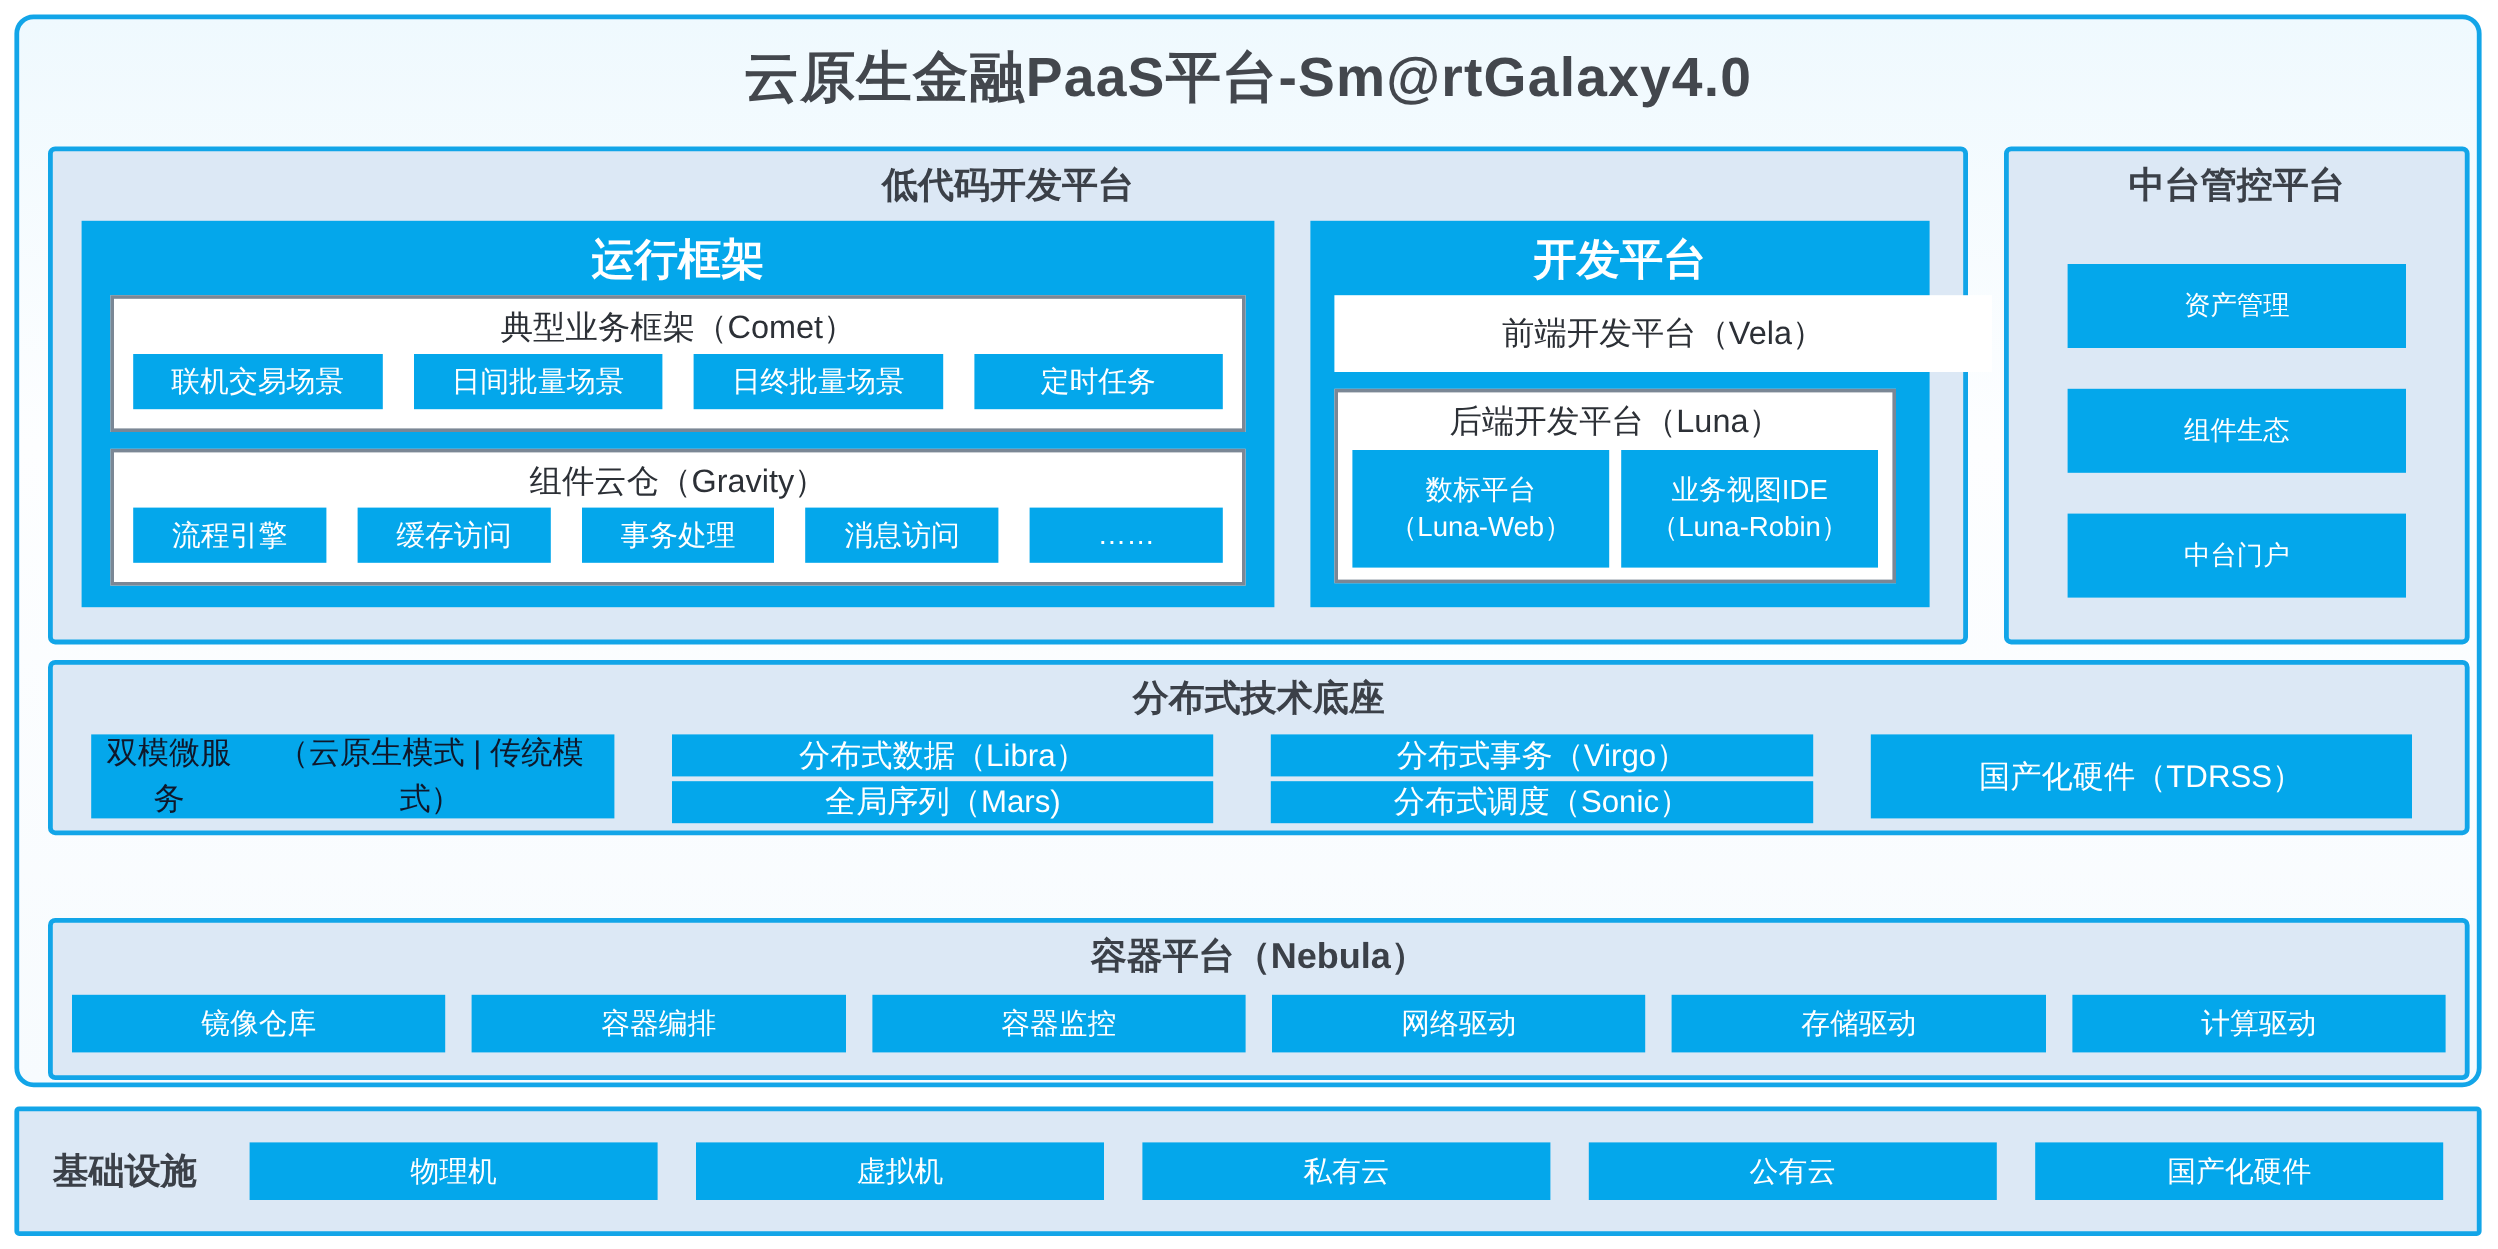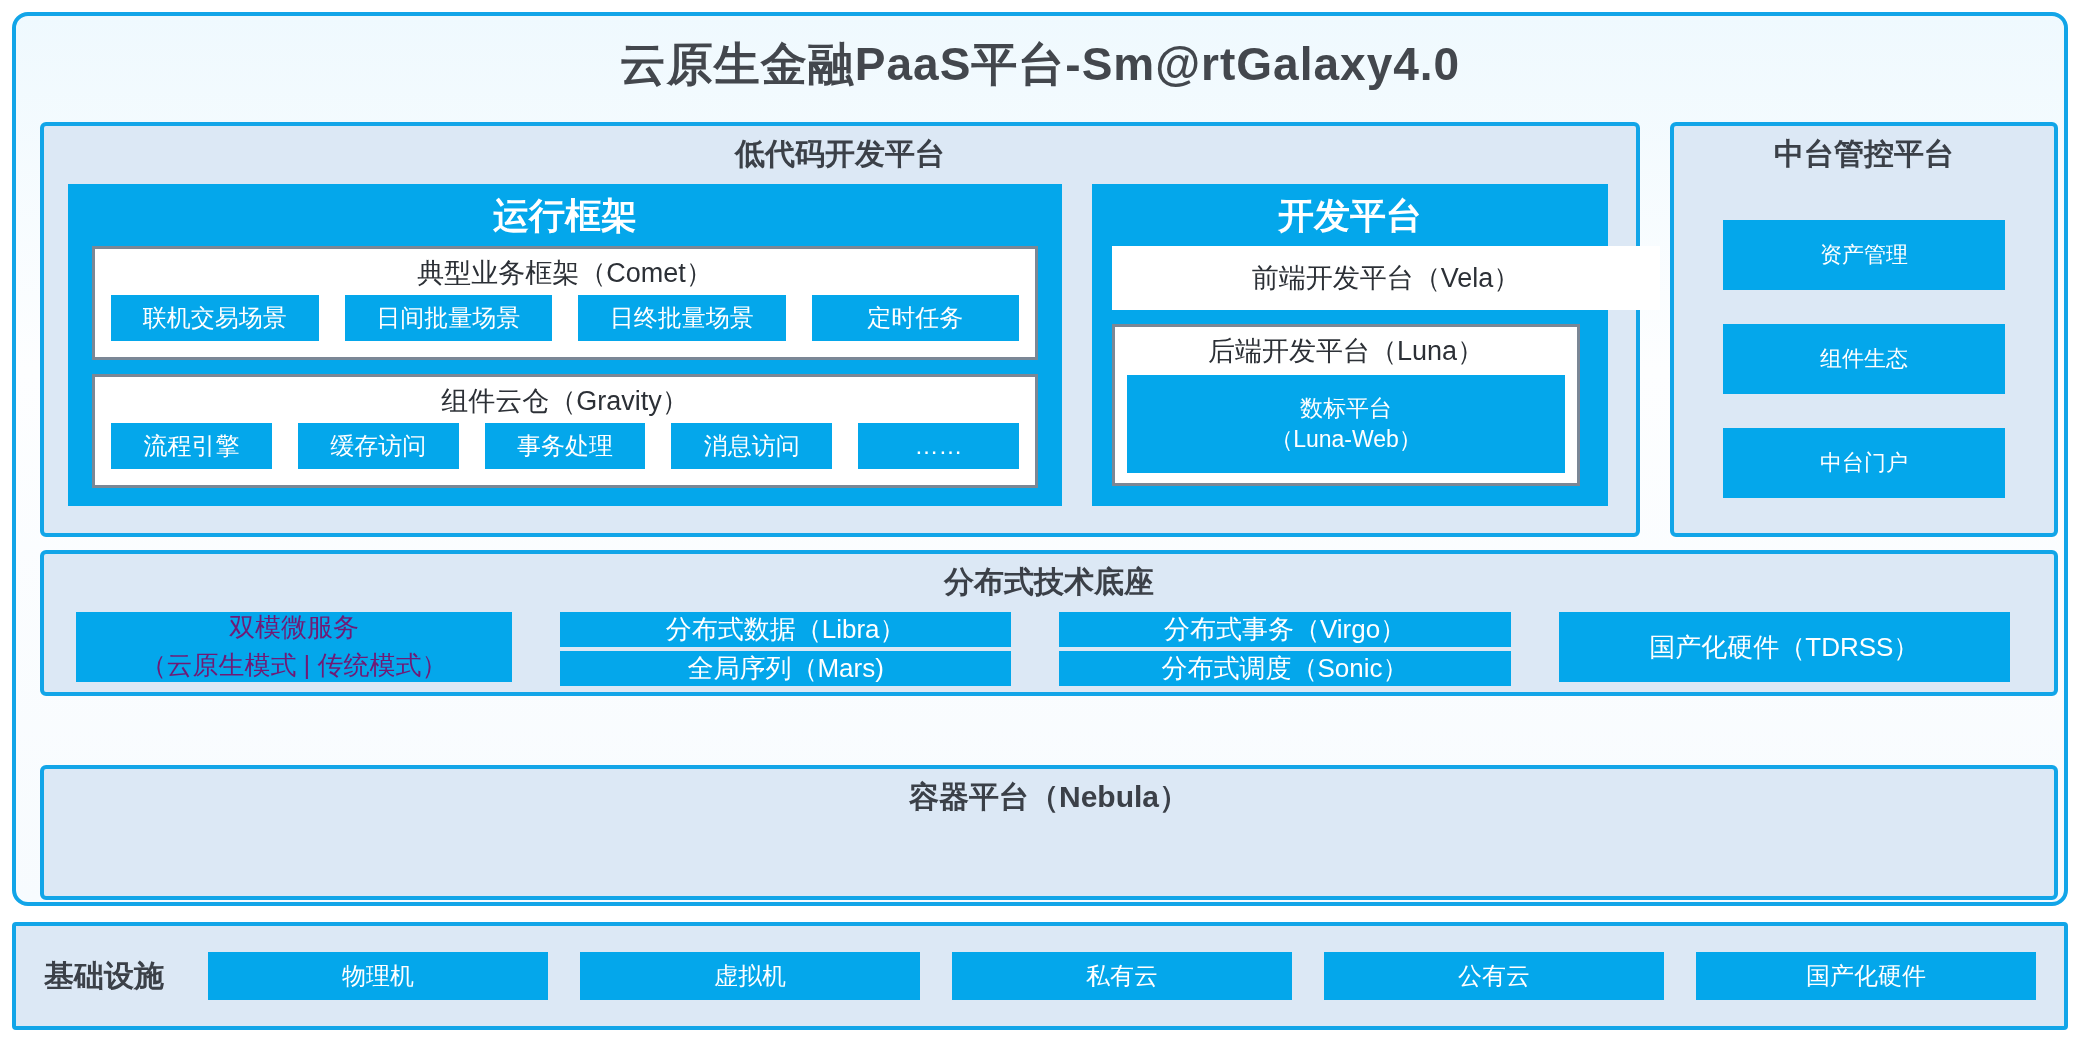"业务视图IDE" div.tile { html: none -> <div> <span>业务视图IDE</span> <span>（Luna-Robin）</span> </div> }
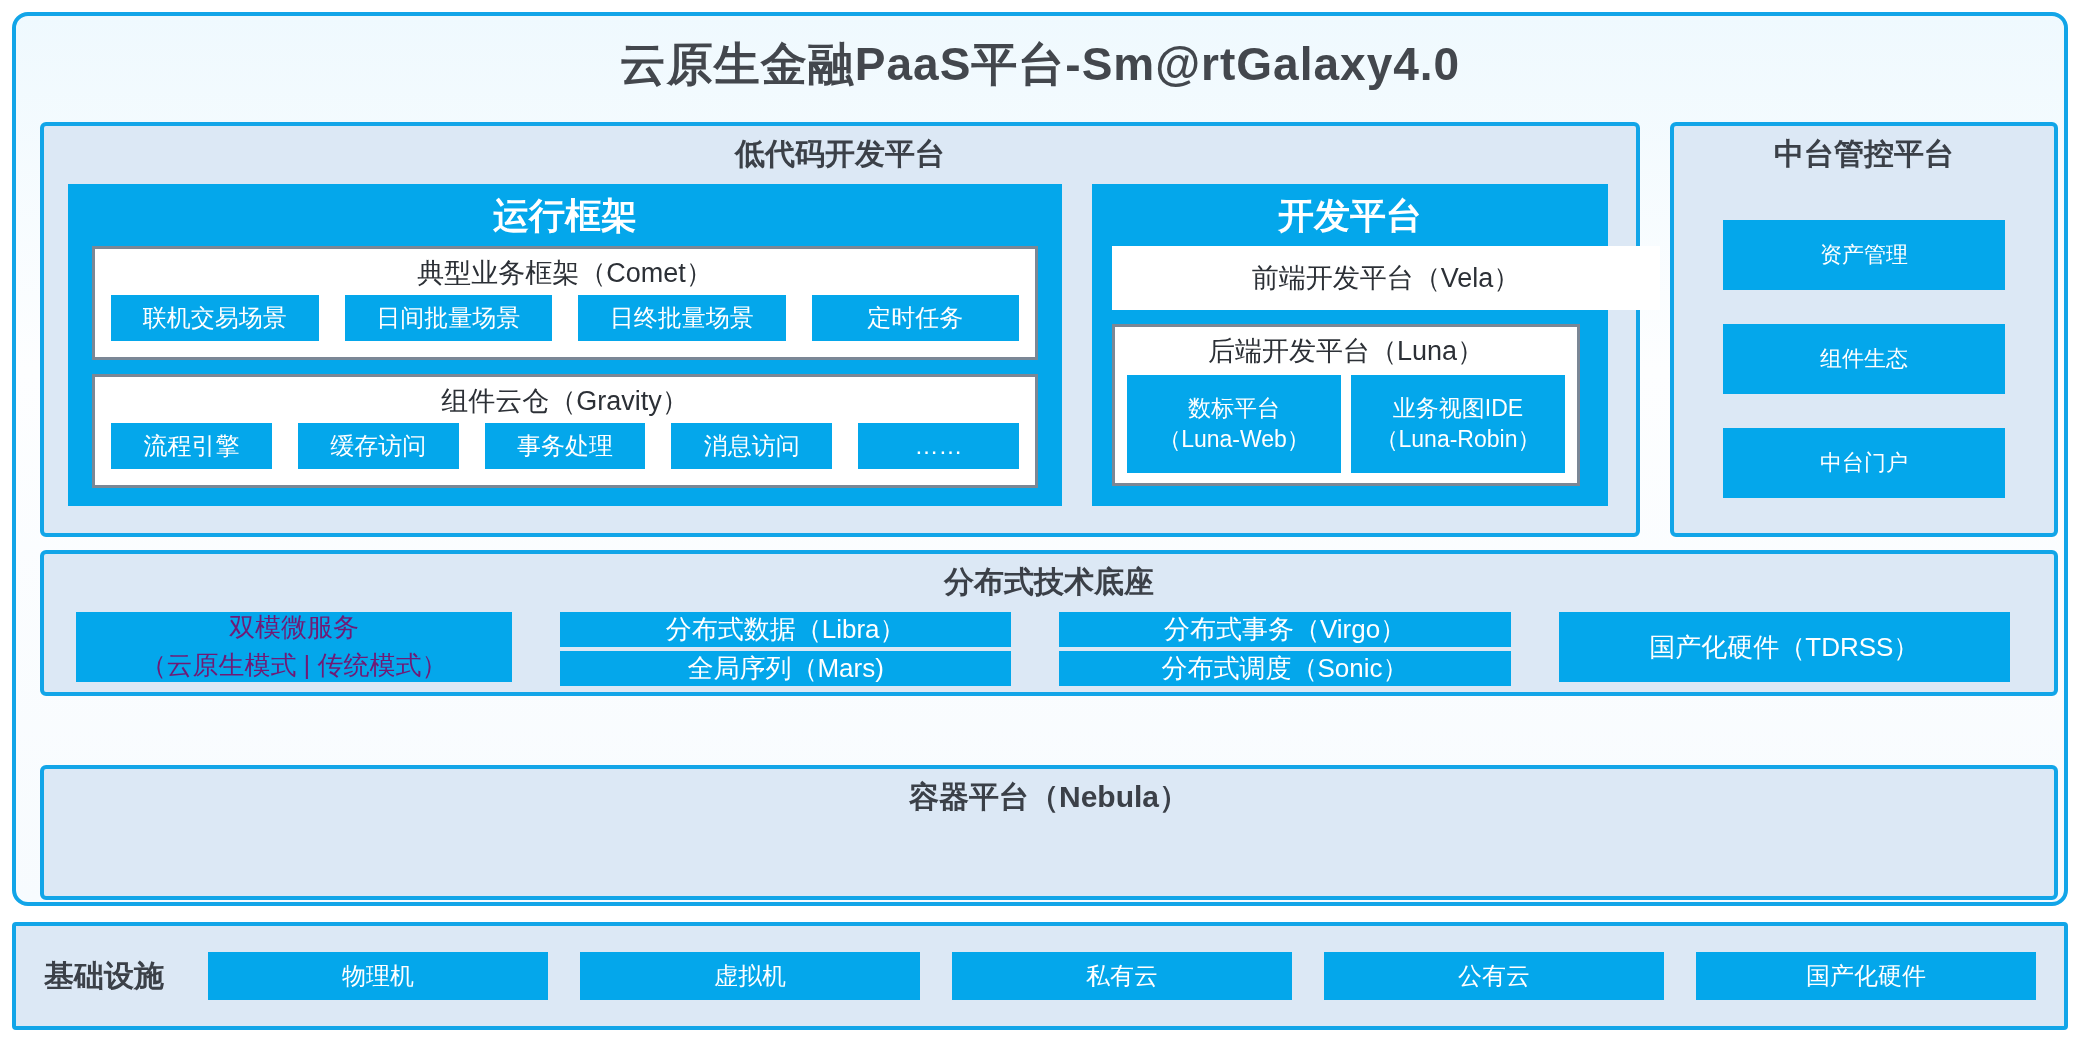"双模微服务" .dual-mode { color: #701a75 -> #0f172a; flex-direction: column -> none }
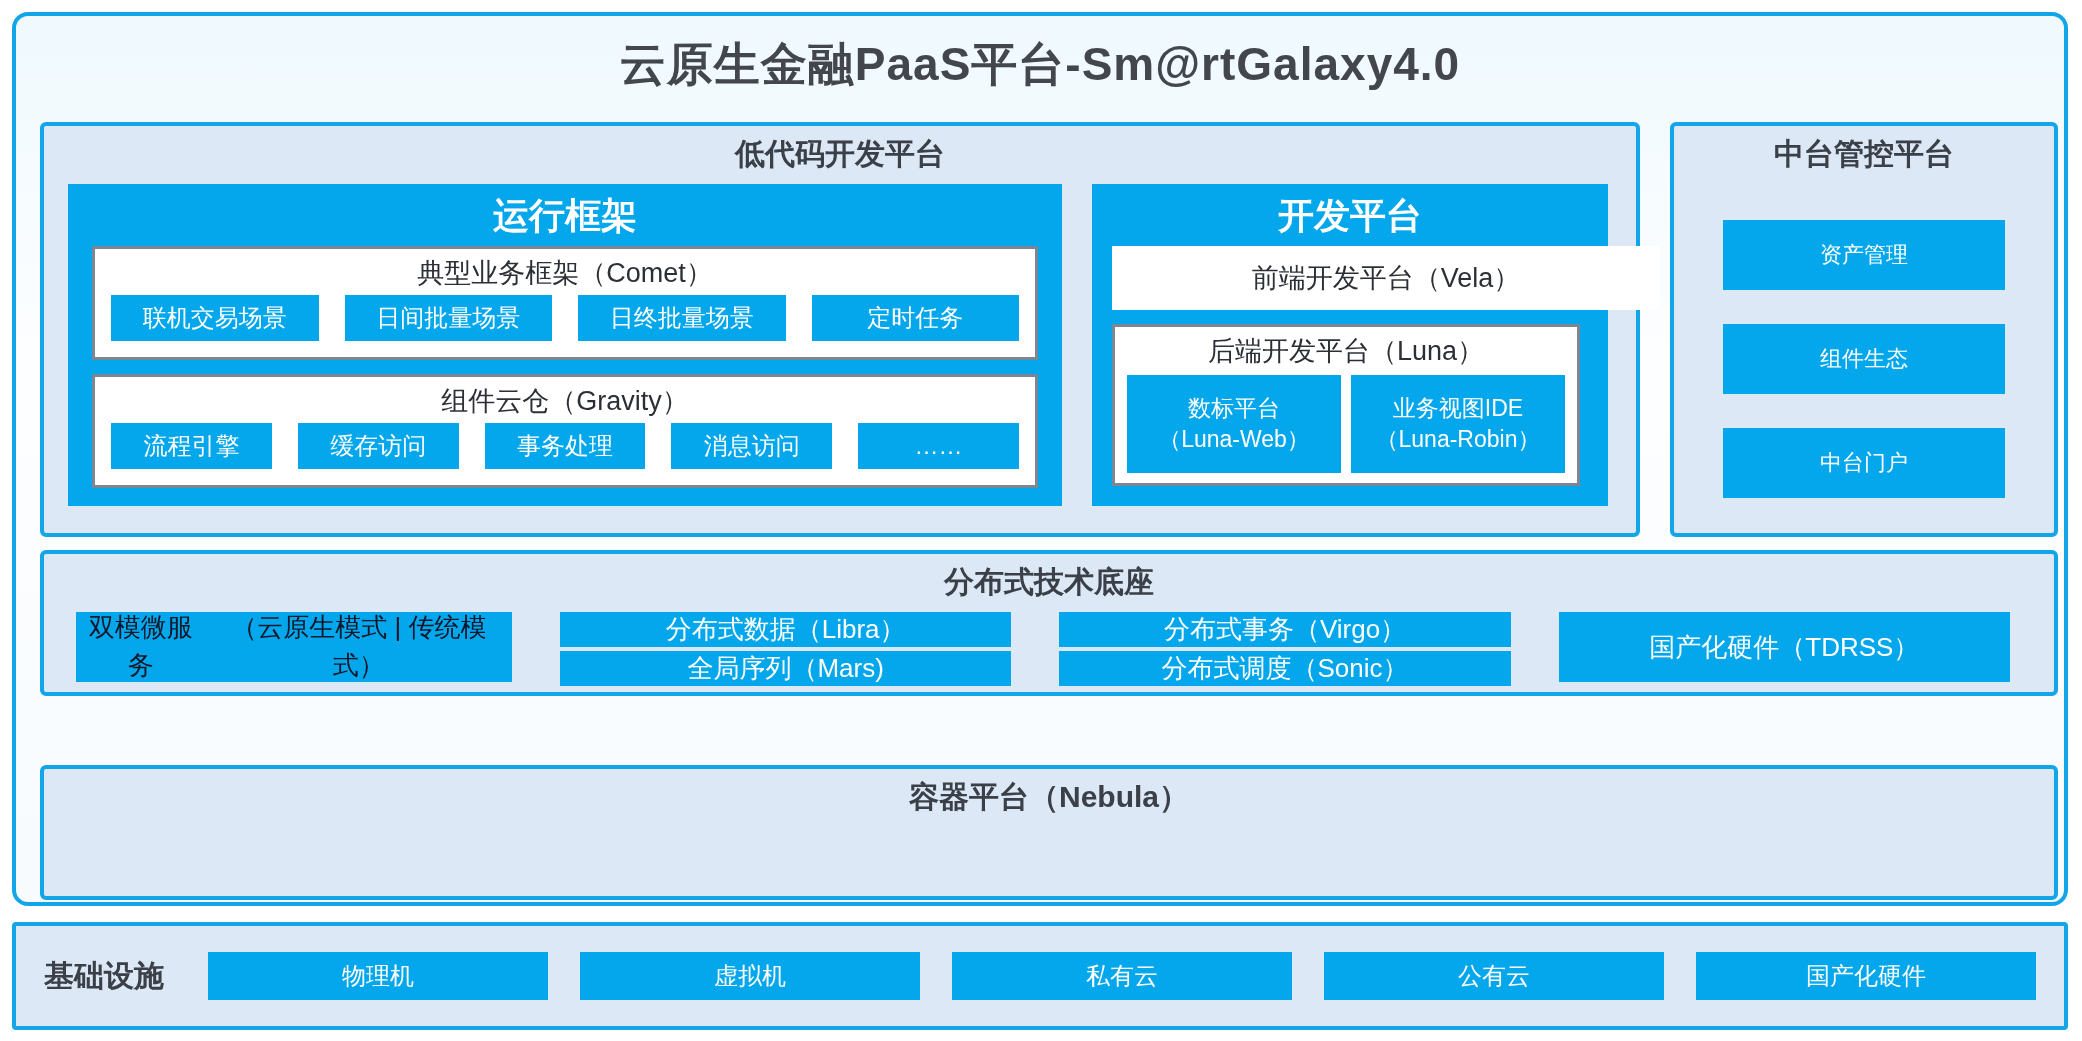"镜像仓库" div.cp-row { html: none -> <div> <div>镜像仓库</div> <div>容器编排</div> <div>容器监控</div> <div>网络驱动</div> <div>存储驱动</div> <div>计算驱动</div> </div> }
